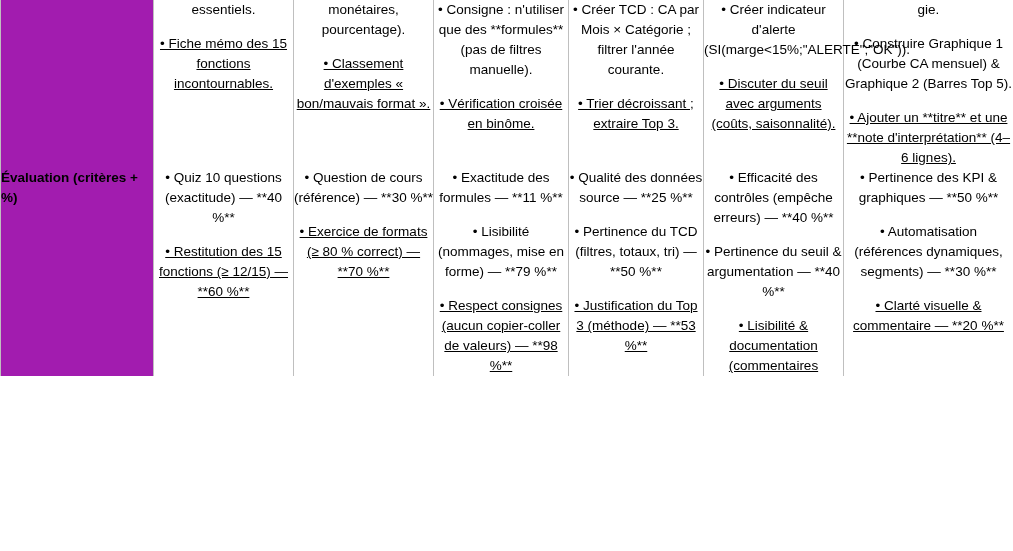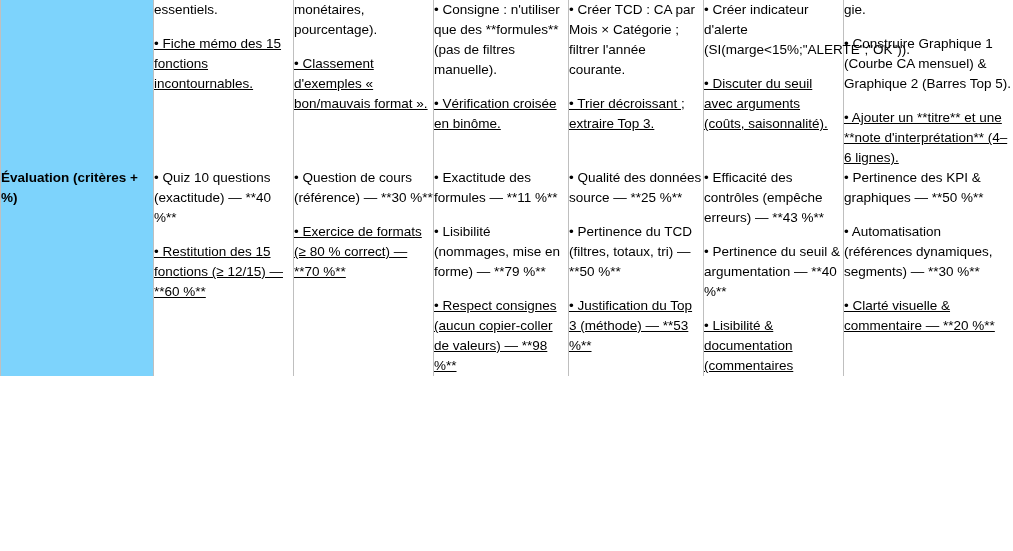"essentiels." td.cell { text-align: none -> center }
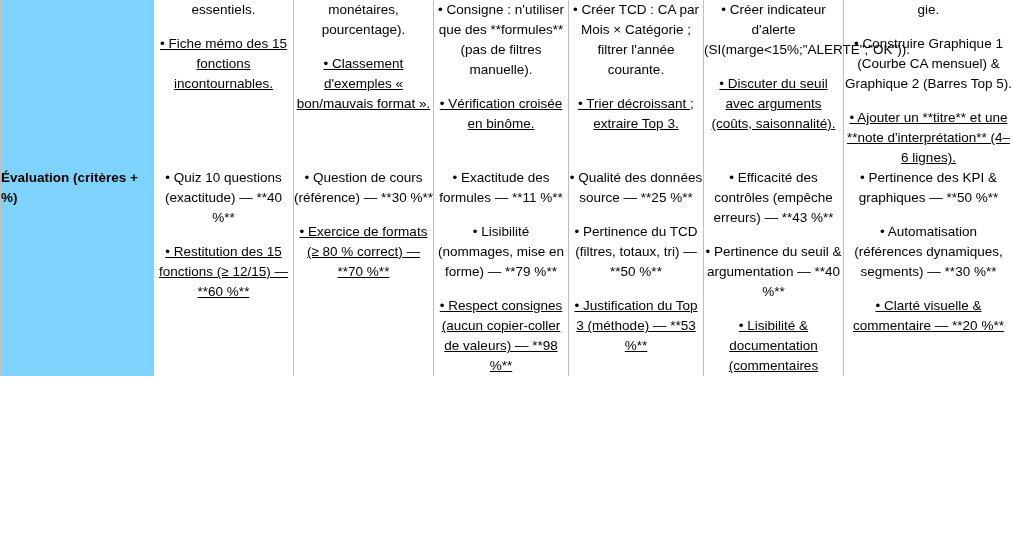"Évaluation (critères + %)" td.rowlabel { background: #7dd3fc -> #a21caf }
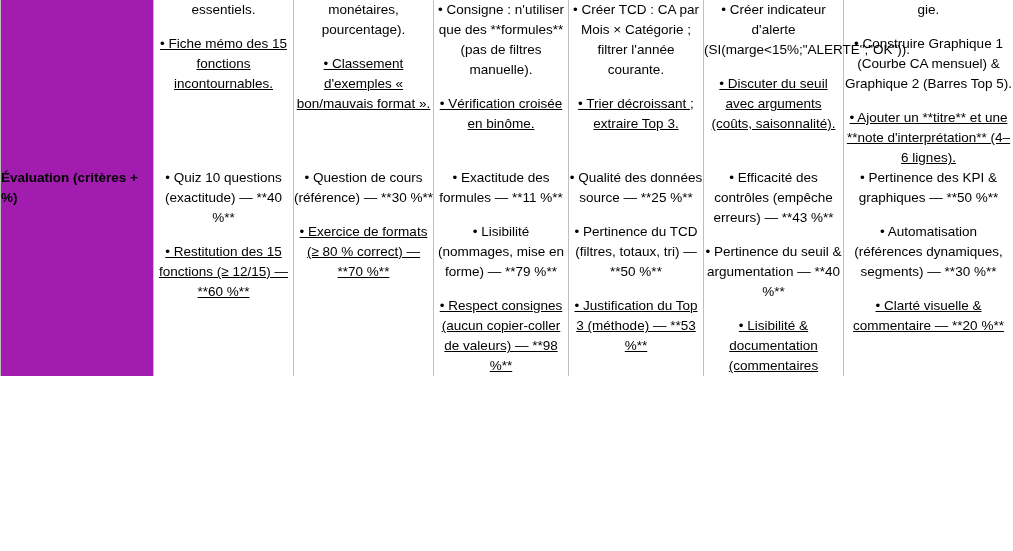"• Efficacité des contrôles (empêche" p.bullet { text: 43 -> 40 }
